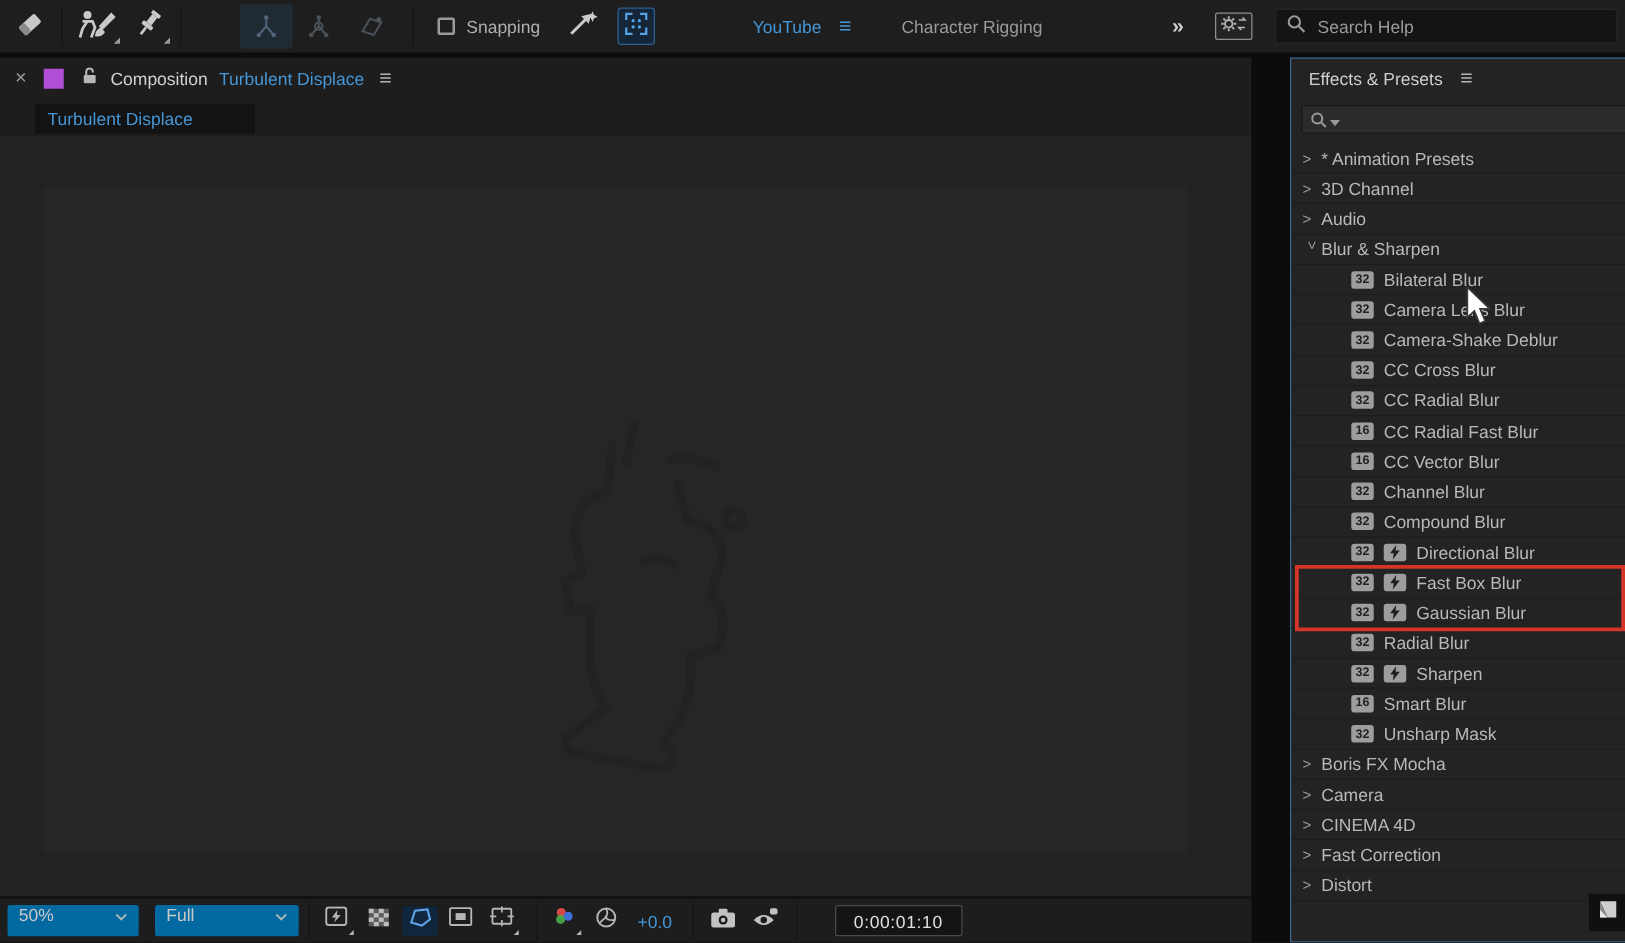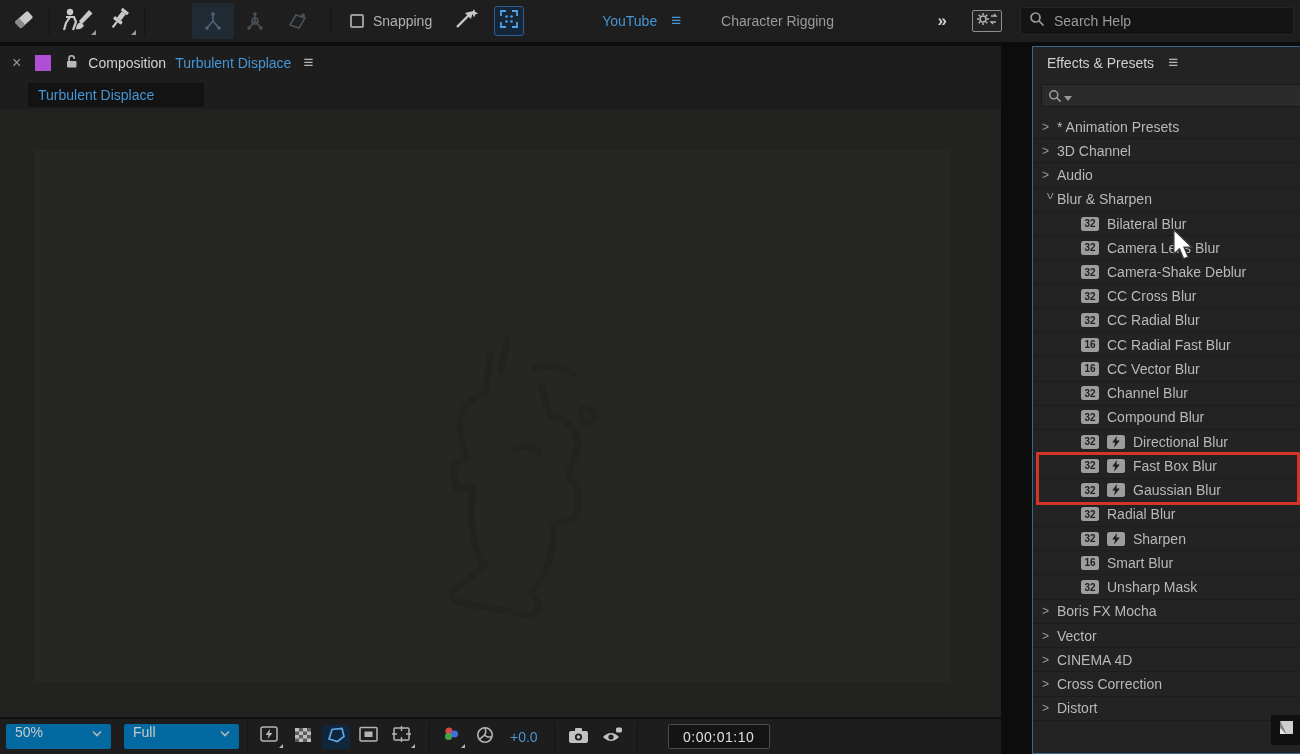"Vector" span.lab { text: Vector -> Camera }
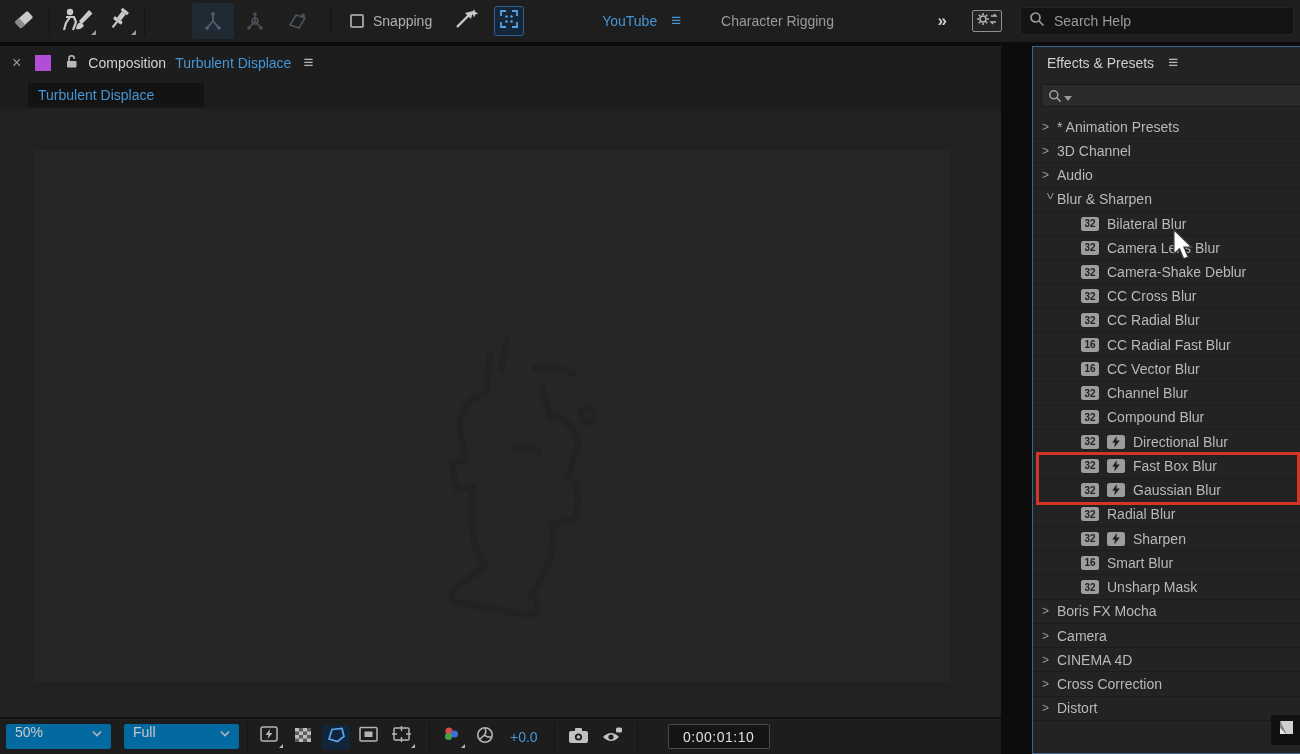"Cross Correction" span.lab { text: Cross -> Fast }
